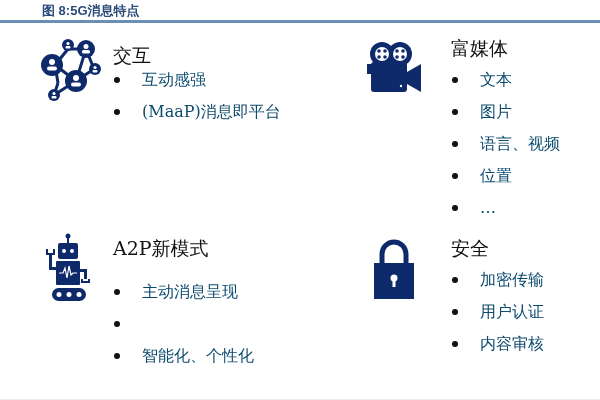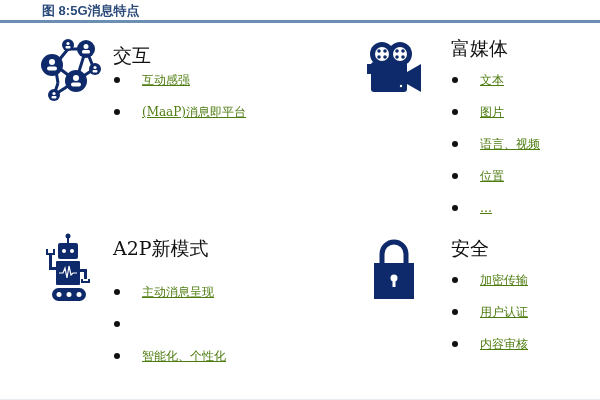"互动感强" .list li { color: #4d7c0f -> #0c4a6e; font-size: 12px -> 16px; text-decoration: underline -> none }
